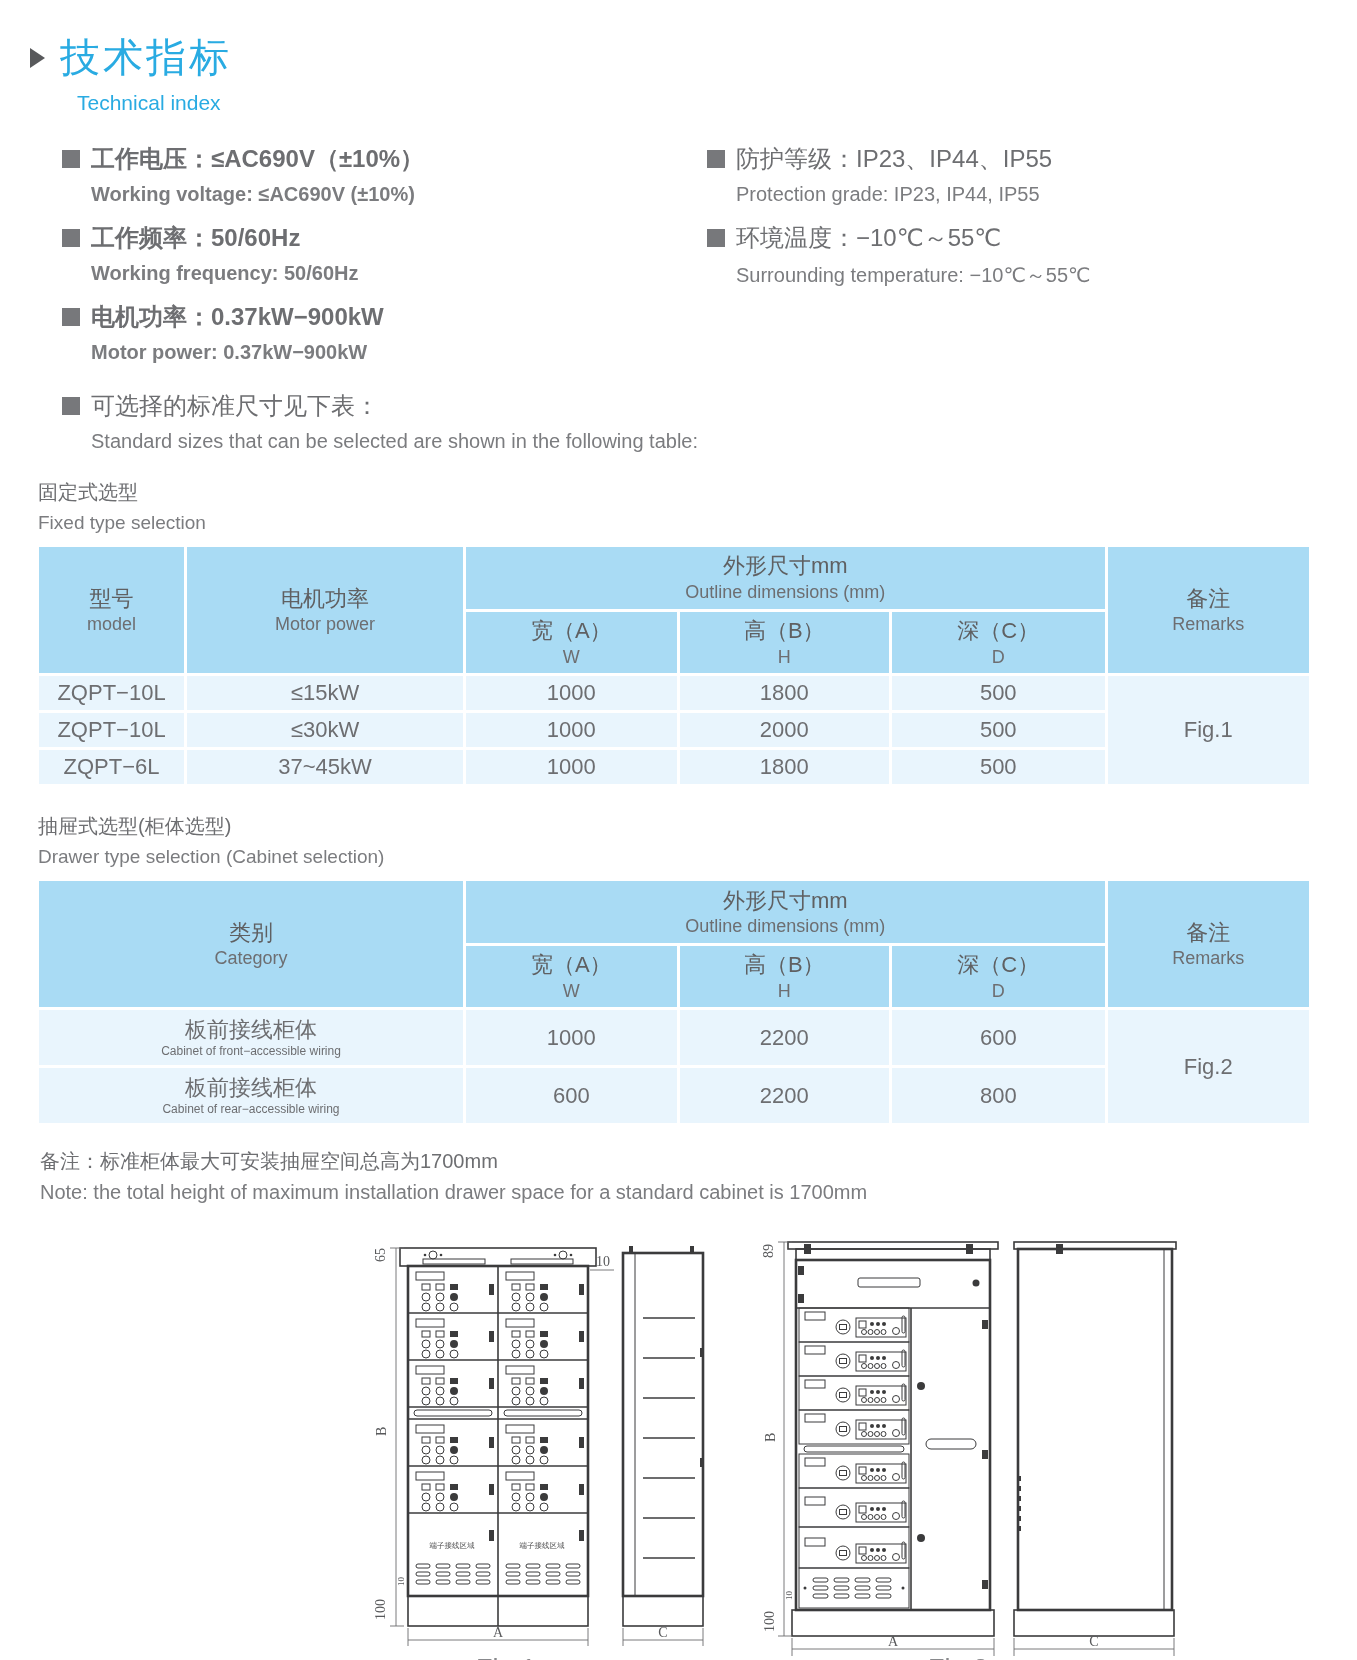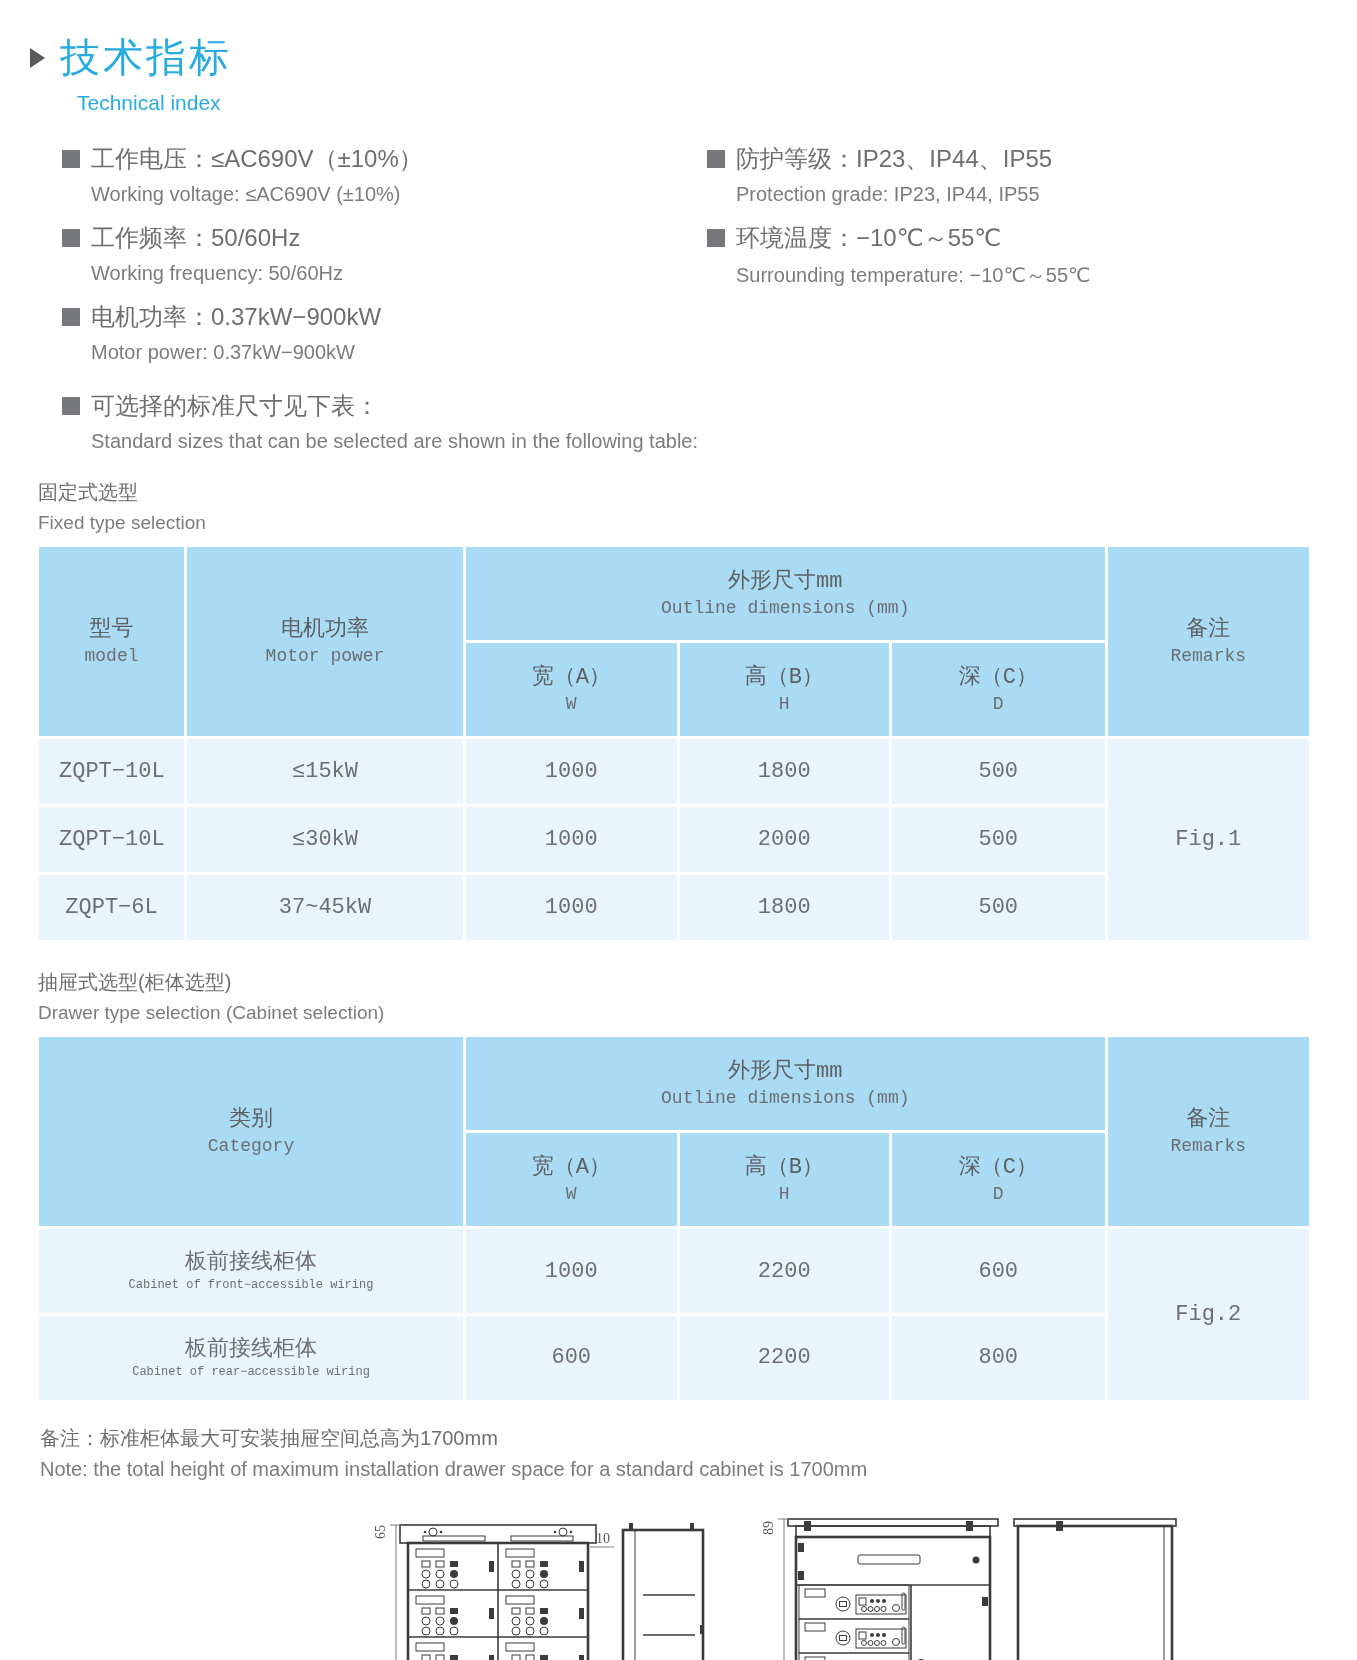"工作电压：≤AC690V（±10%）" .spec-col-left { font-weight: none -> bold }
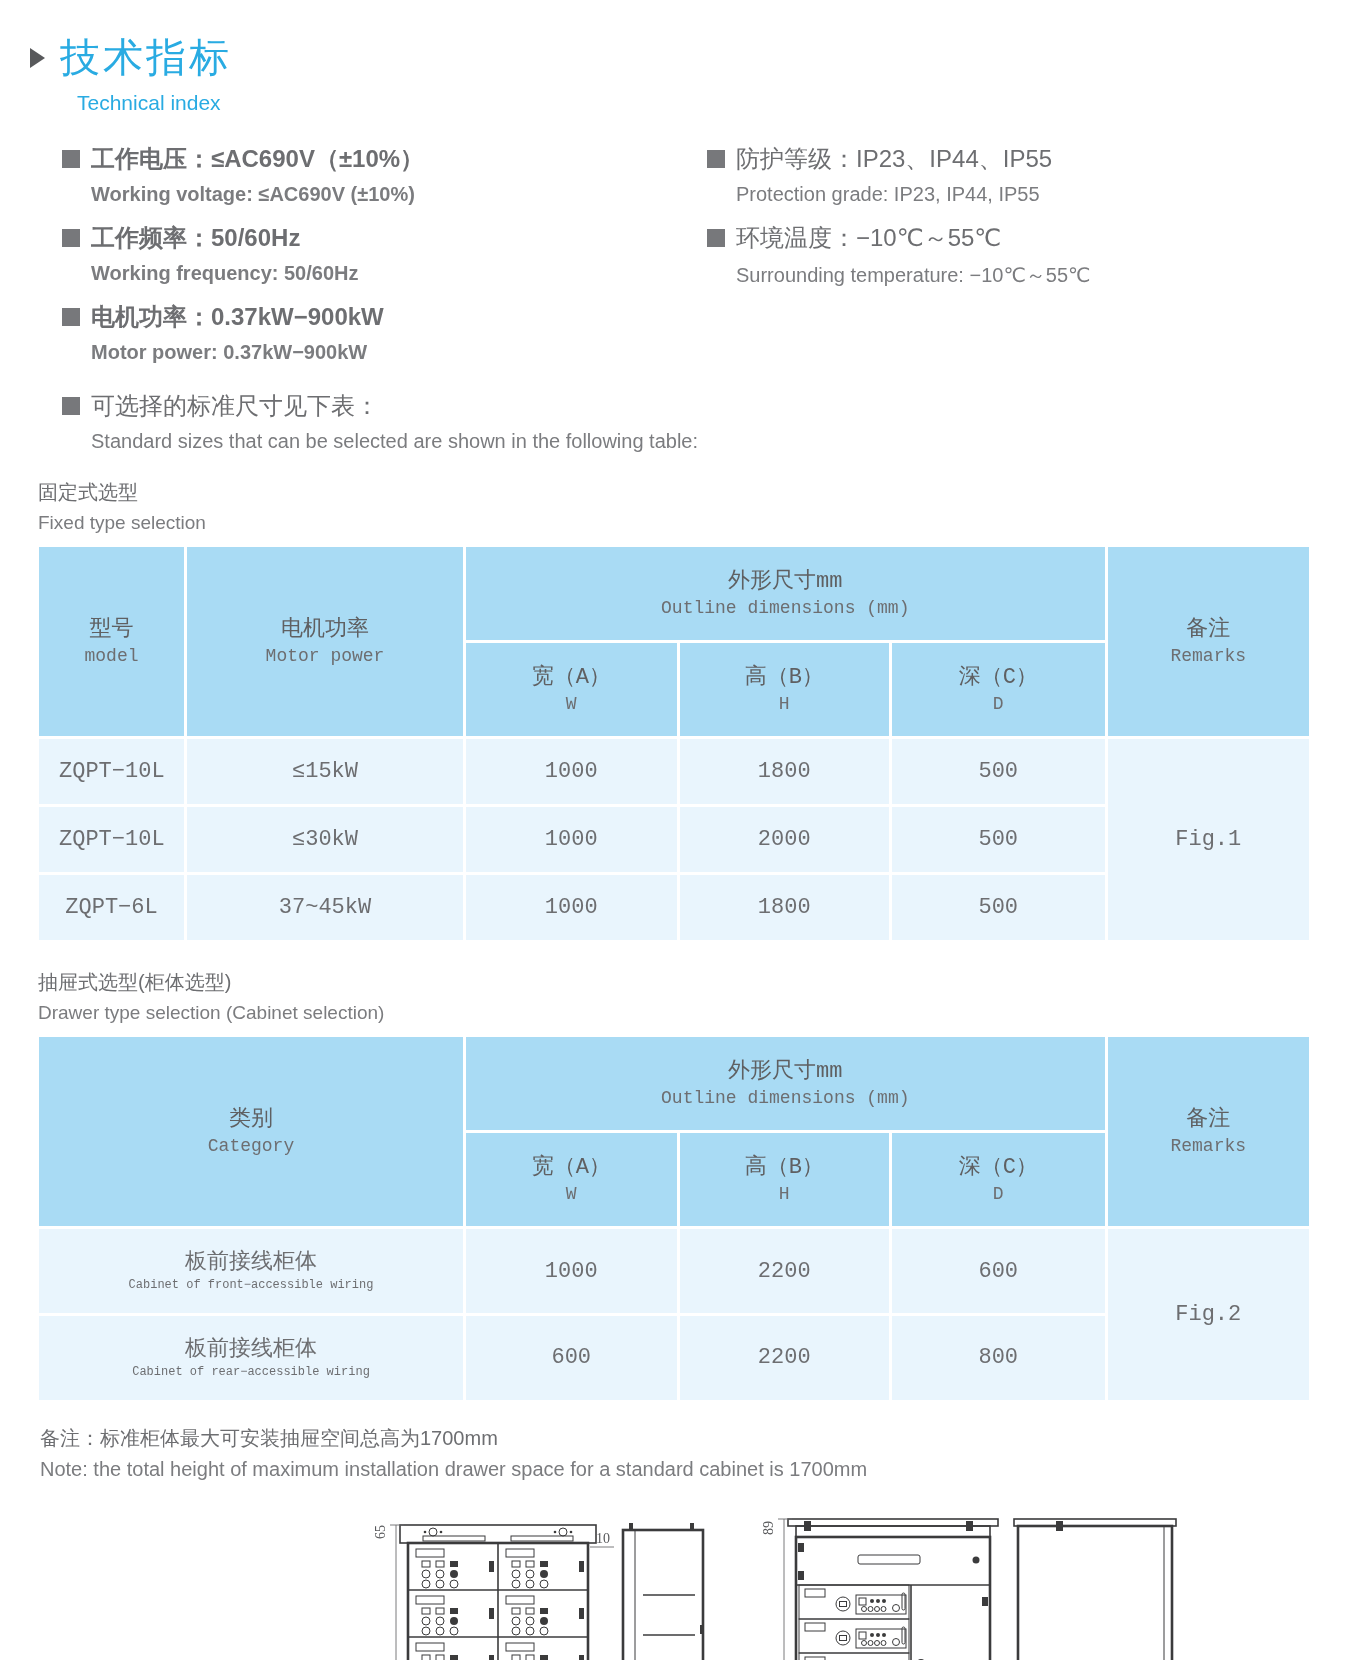"外形尺寸mm" table.spec-table th,table.spec-table td { font-family: Liberation Mono, monospace -> none; padding: 20px -> 4px }
